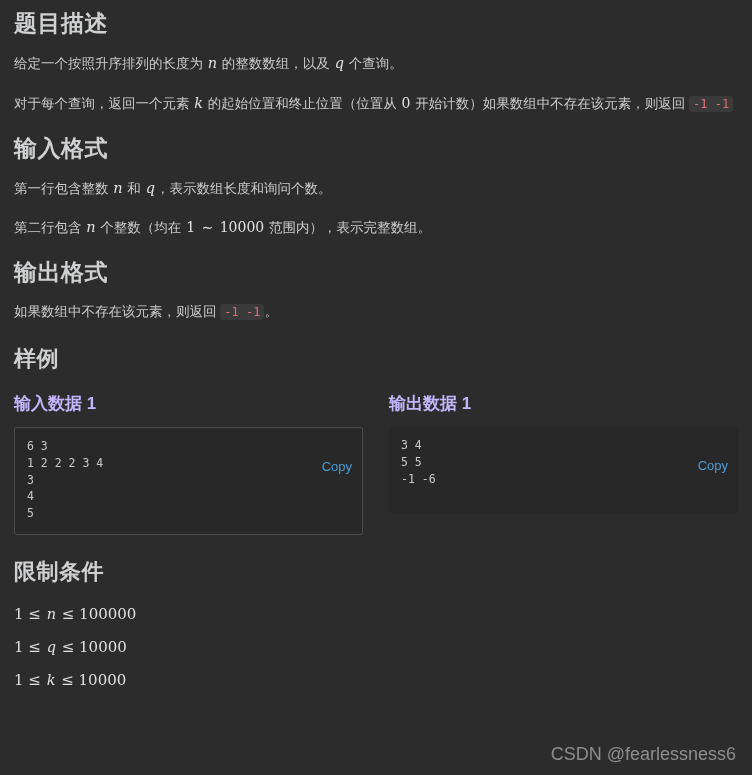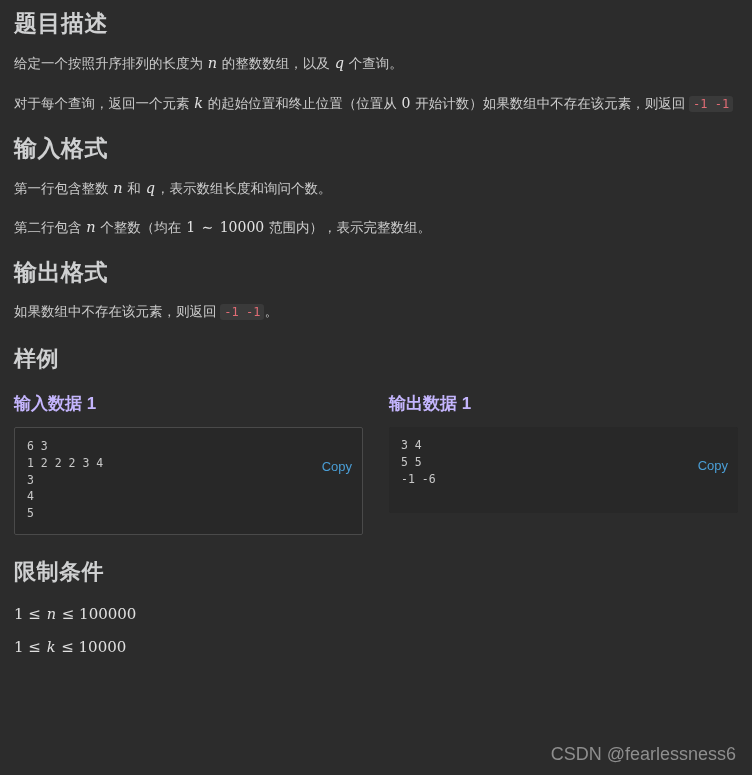"1 ≤ q ≤ 10000" div.constraint-line { html: none -> <div><span>1</span><span> ≤ </span><span>q</span><span> ≤ </span><span>10000</span></div> }
